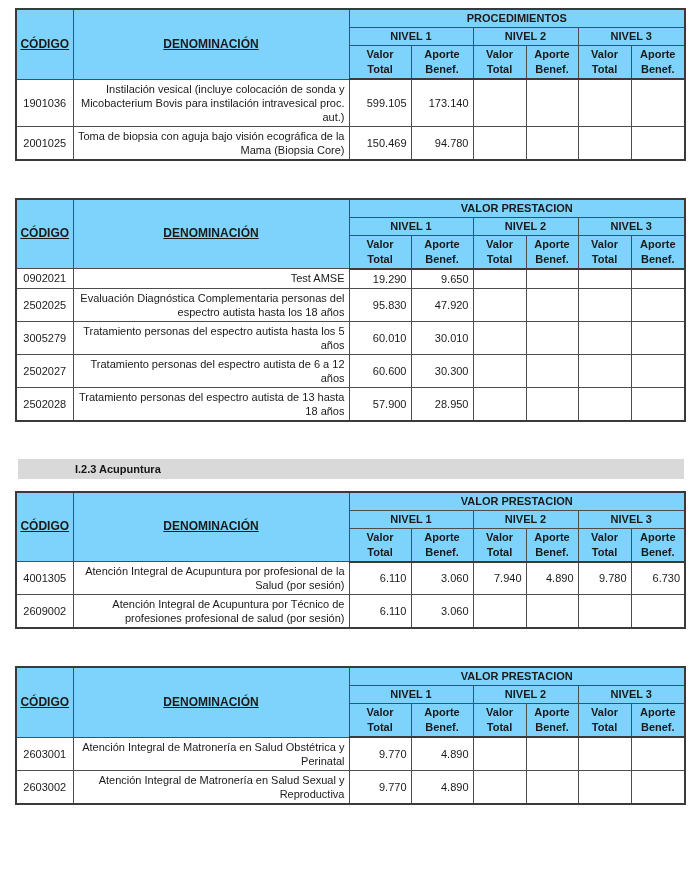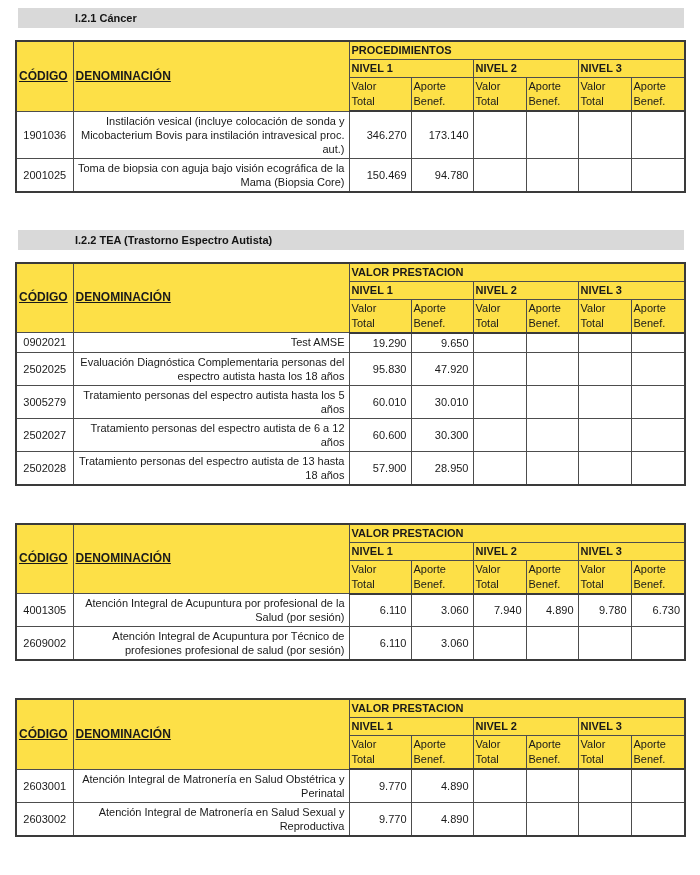"I.2.1 Cáncer" div.band { html: <div> <span>I.2.1 Cáncer</span> </div> -> none }
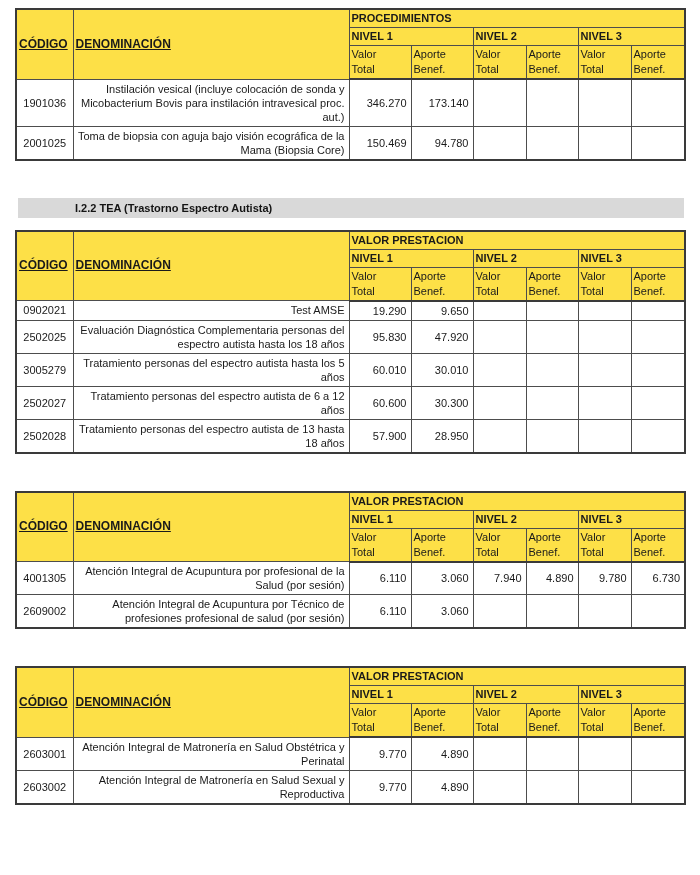"PROCEDIMIENTOS" .tariff-table thead th { background: #fde047 -> #7dd3fc; text-align: left -> center }
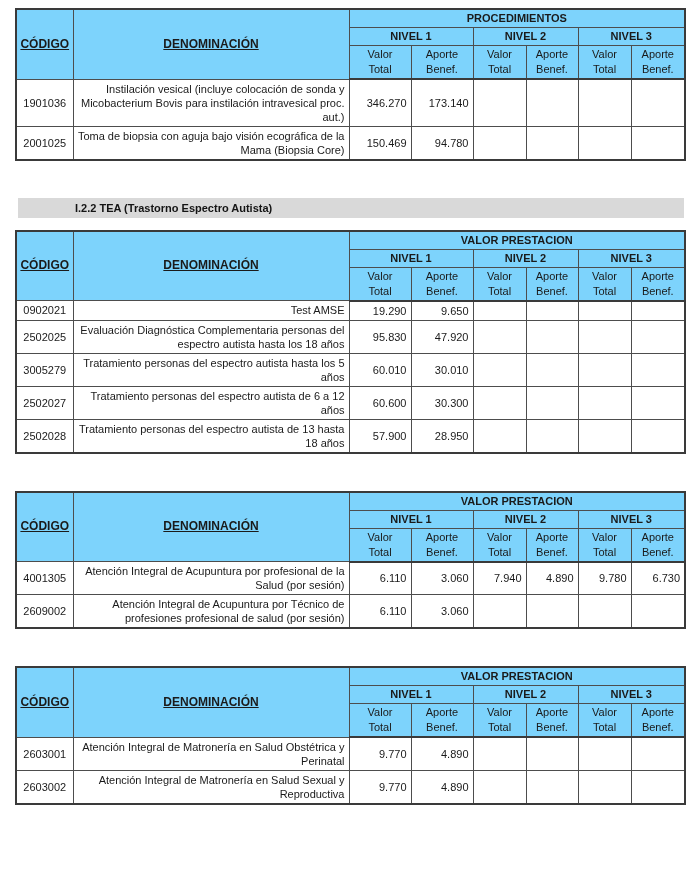"Valor" tr.sub-row th span { font-weight: none -> bold }
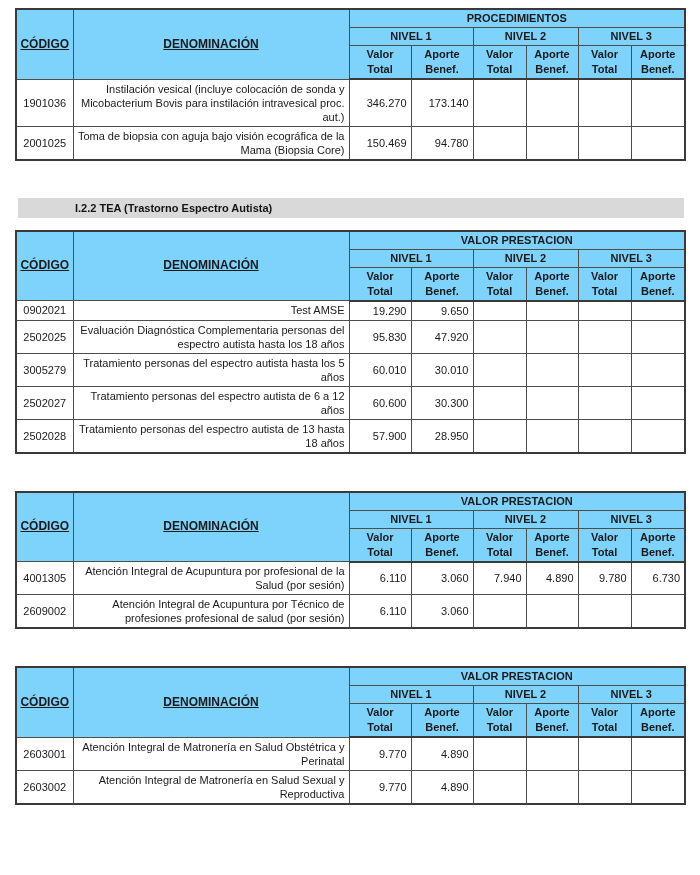"346.270" td.num { text: 346.270 -> 599.105 }
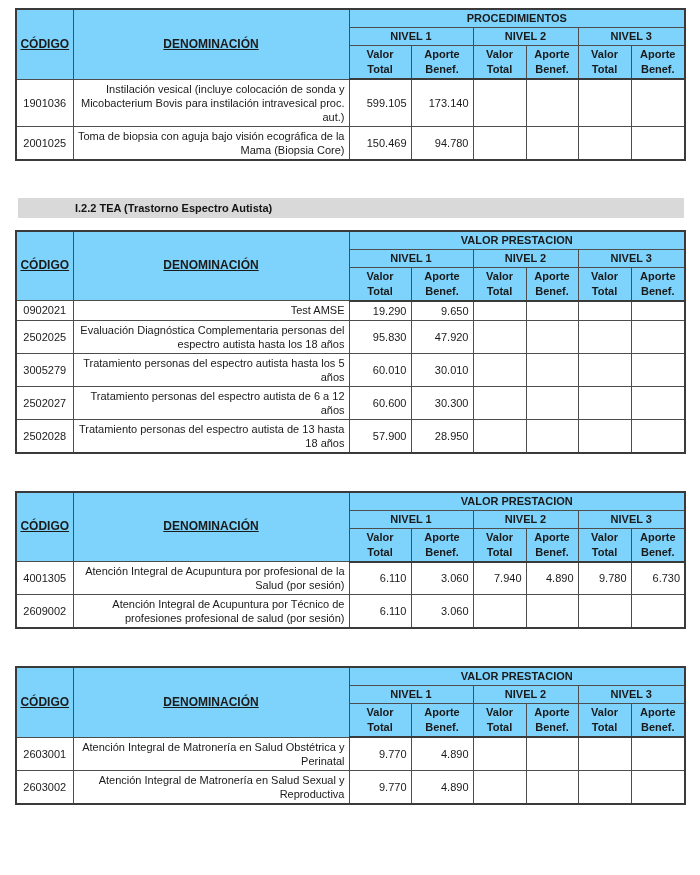"I.2.2 TEA (Trastorno Espectro Autista)" div.band { html: <div> <span>I.2.2 TEA (Trastorno Espectro Autista)</span> </div> -> none }
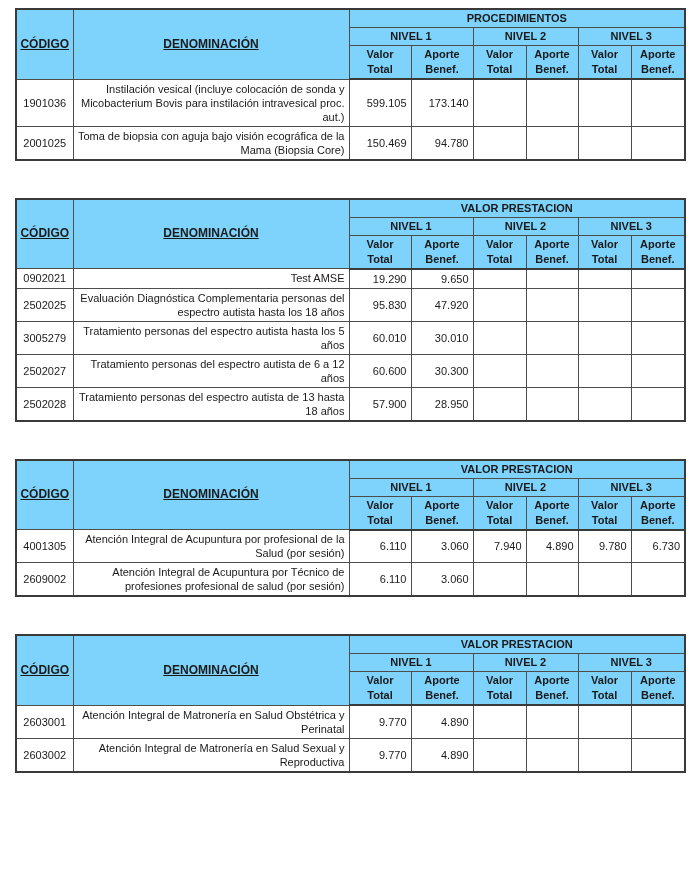"I.2.3 Acupuntura" div.band { html: none -> <div> <span>I.2.3 Acupuntura</span> </div> }
